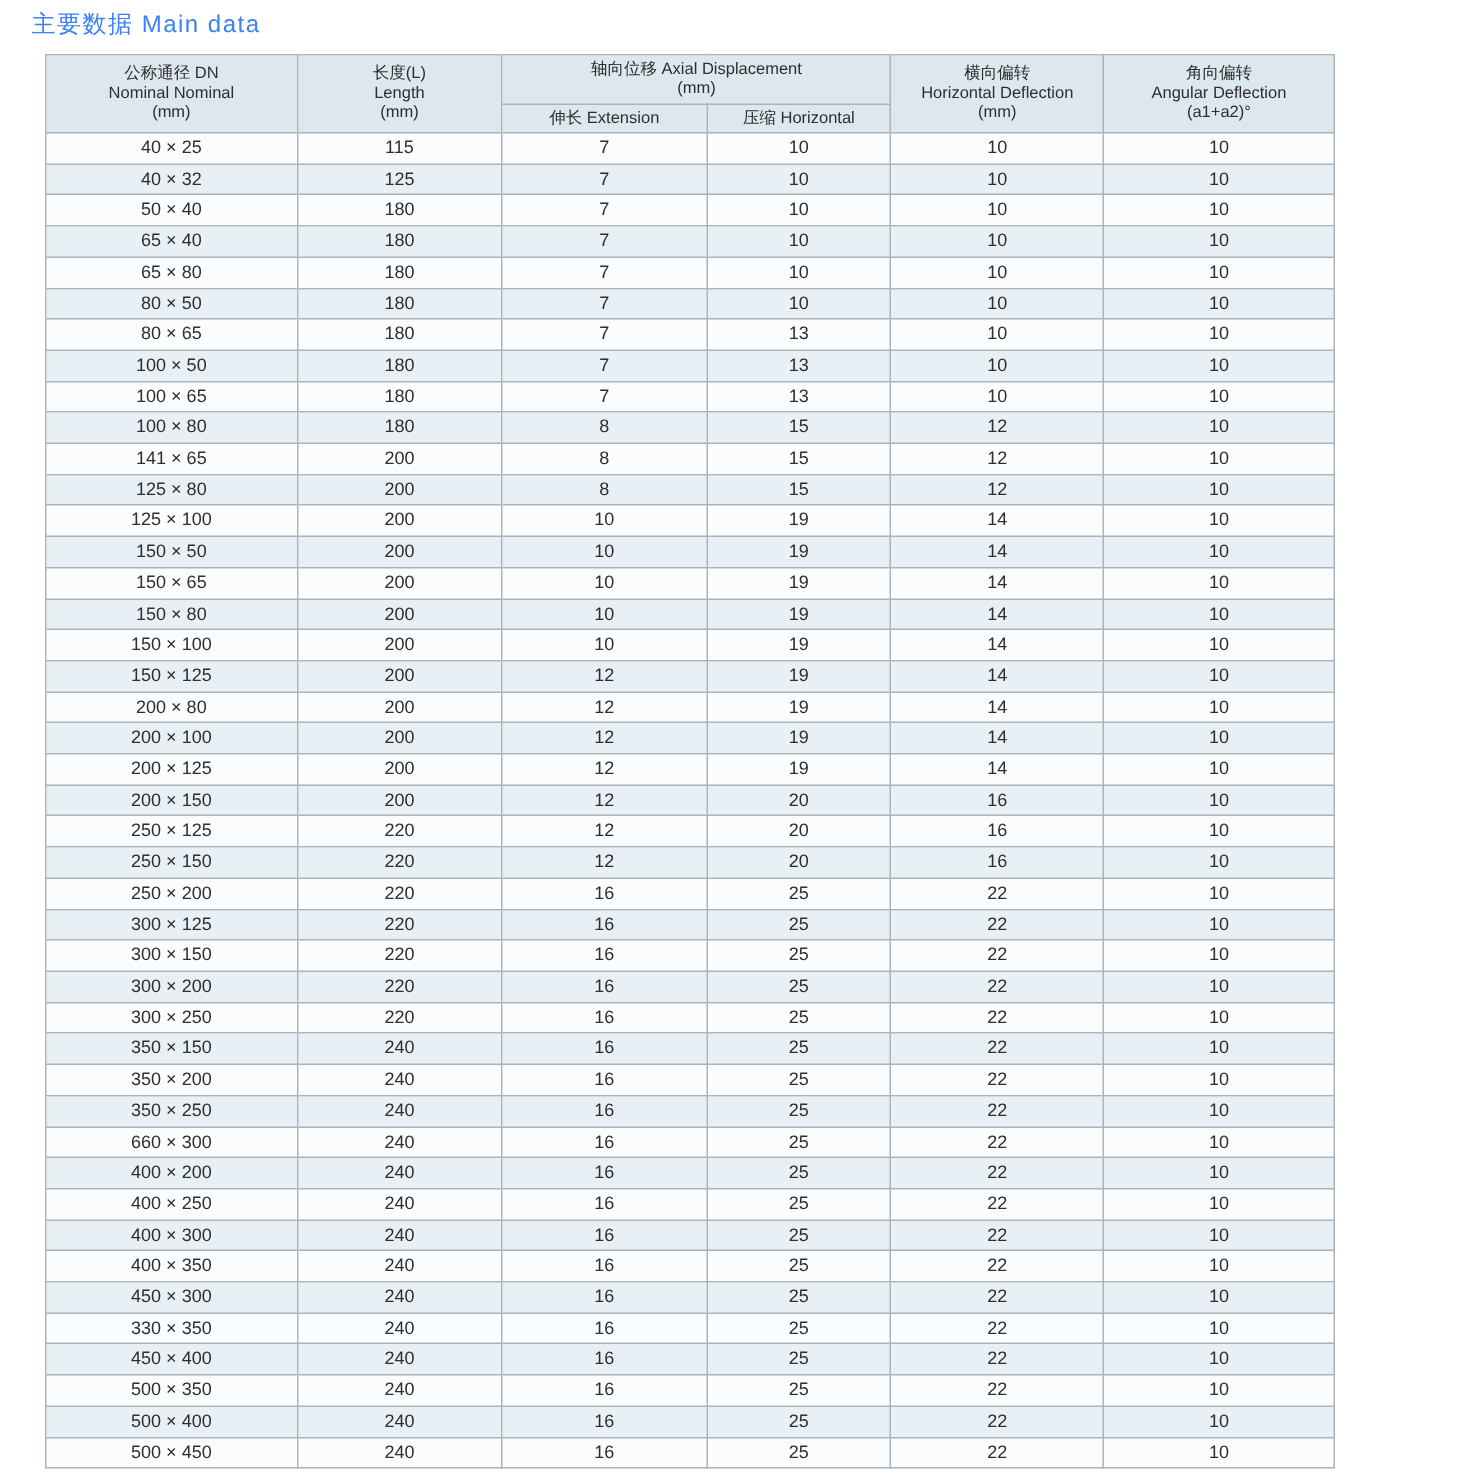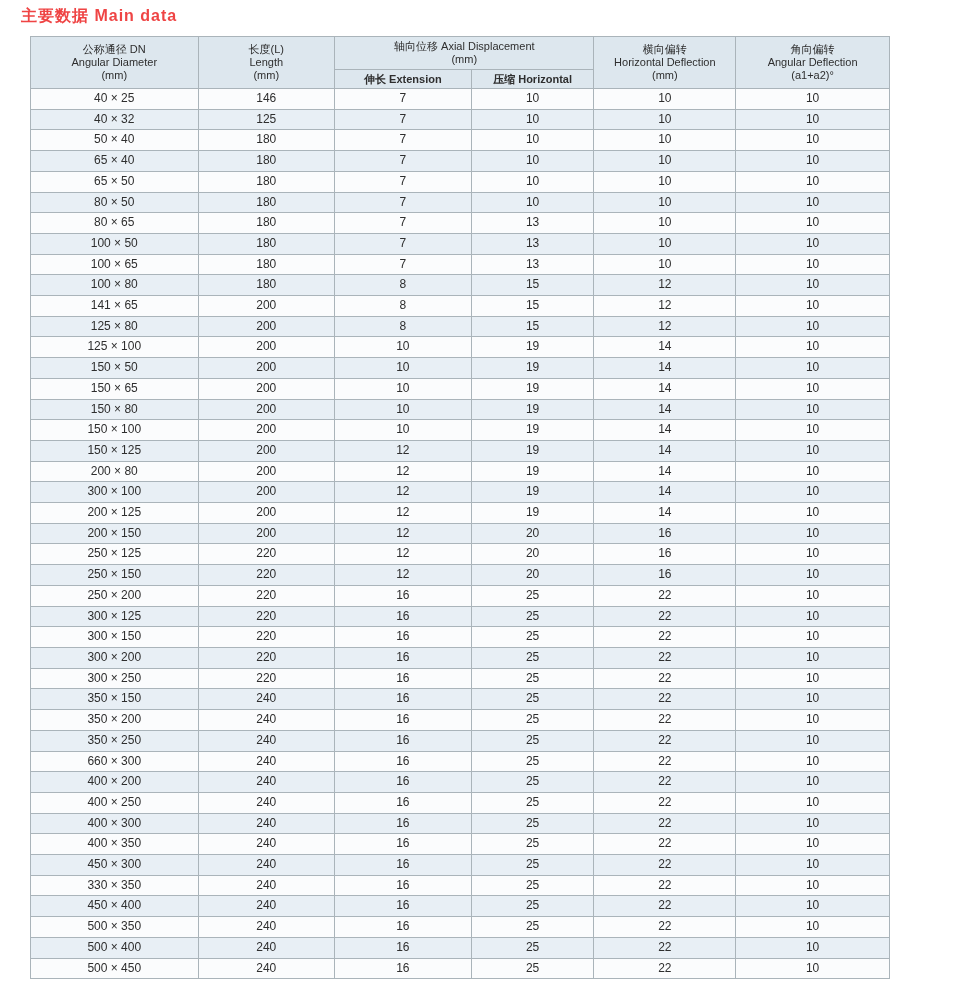"主要数据 Main data" .page-title { color: #ef4444 -> #3b82f6; font-weight: bold -> normal }
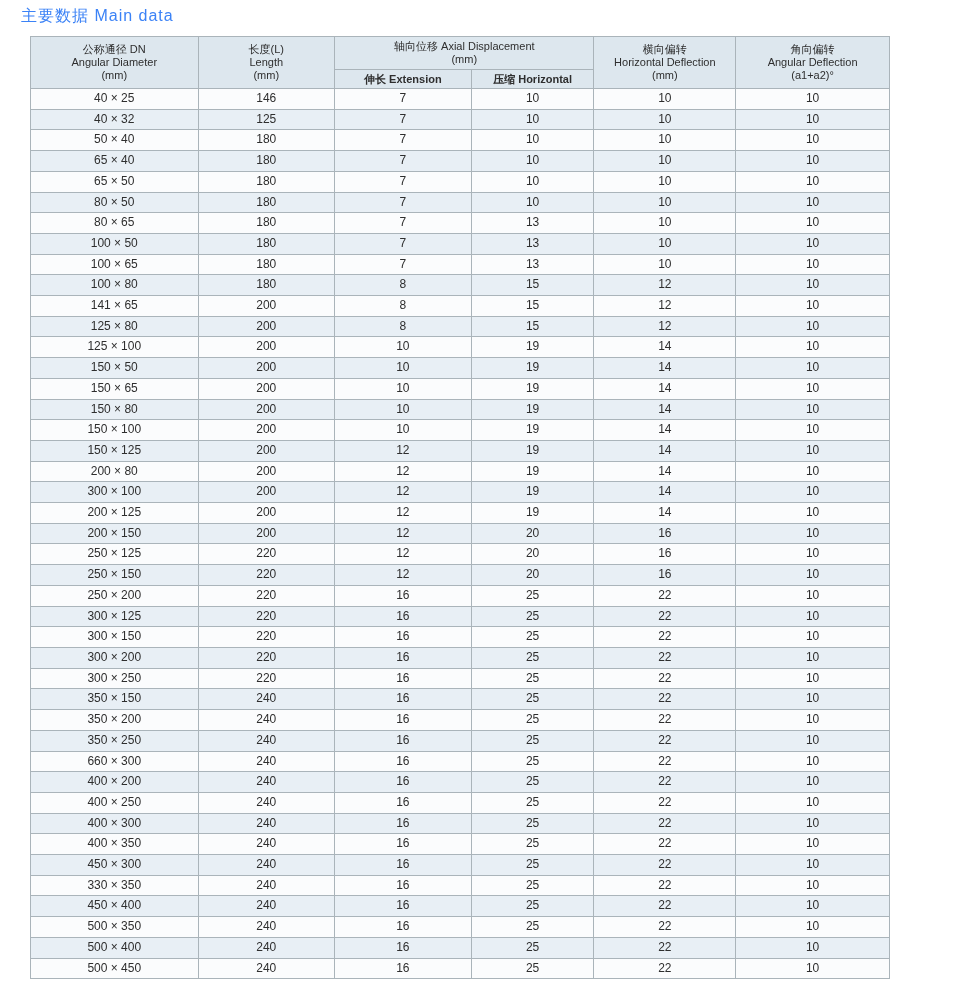"Angular Diameter" span.hline { text: Angular Diameter -> Nominal Nominal }
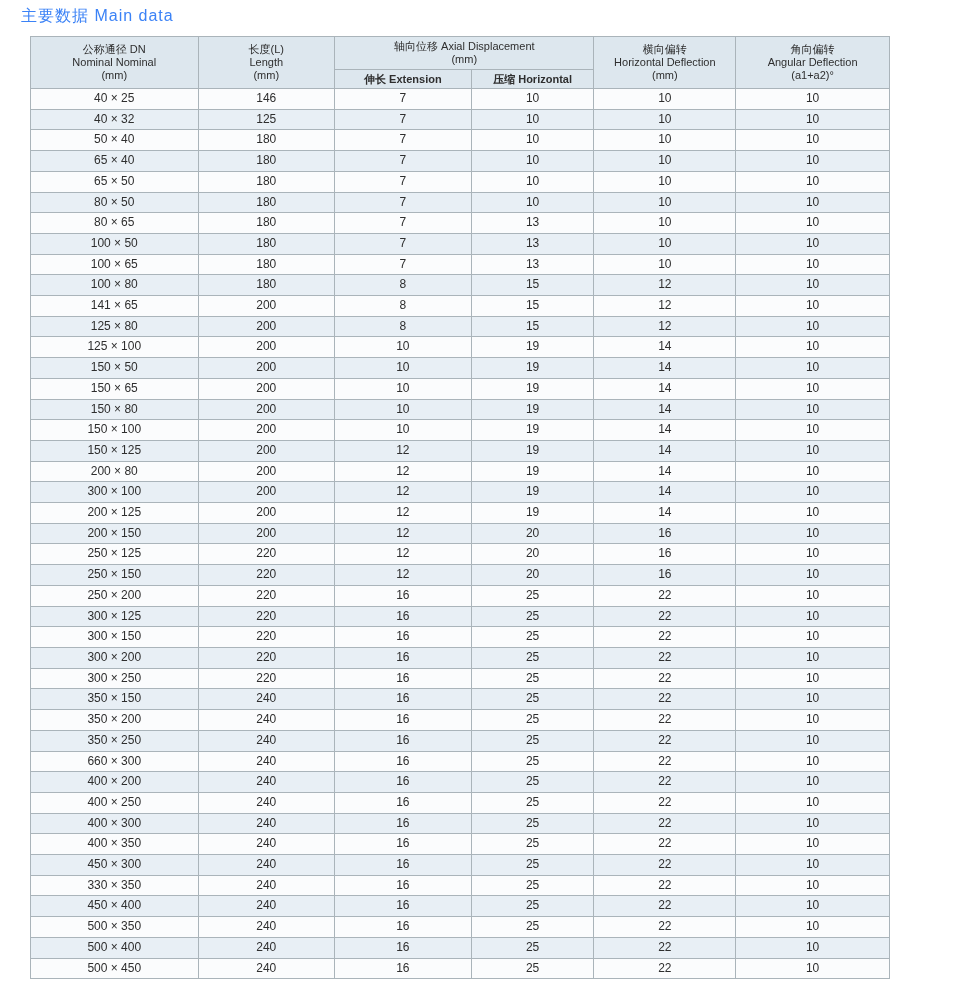"伸长 Extension" thead tr.h2 th { font-weight: bold -> none }
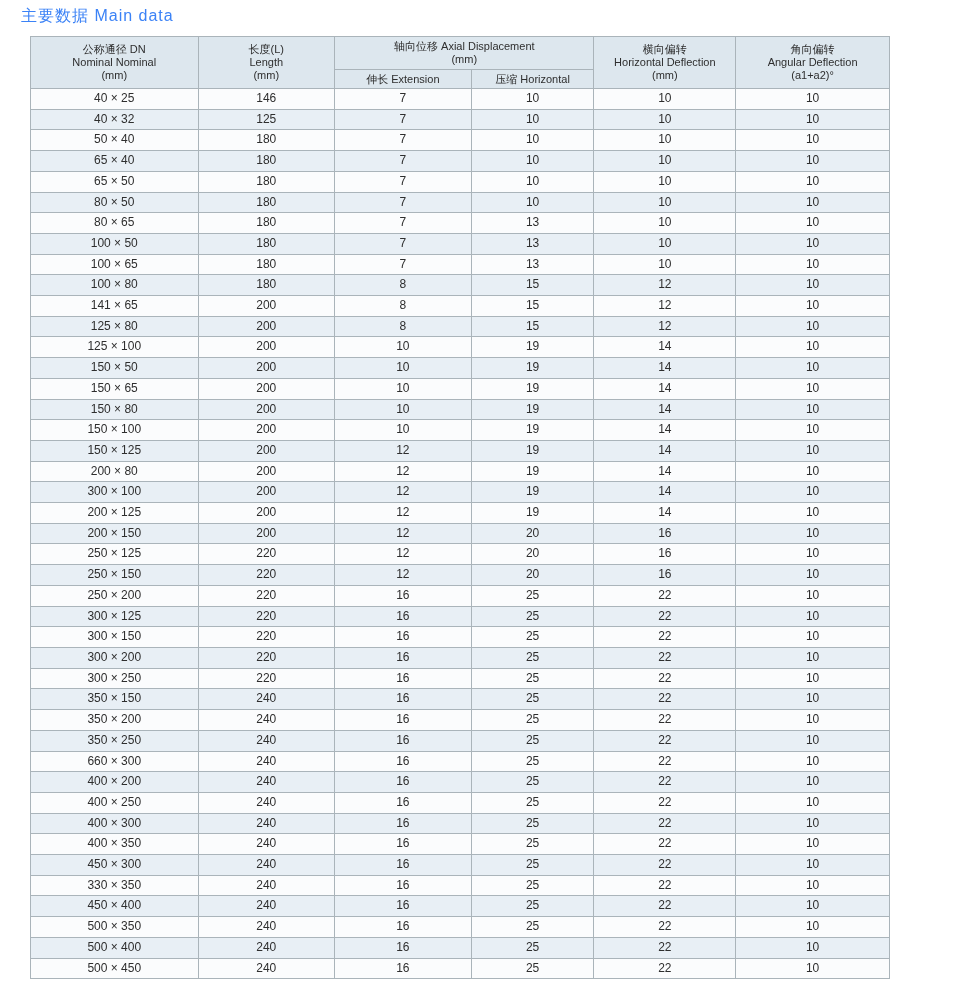"146" td { text: 146 -> 115 }
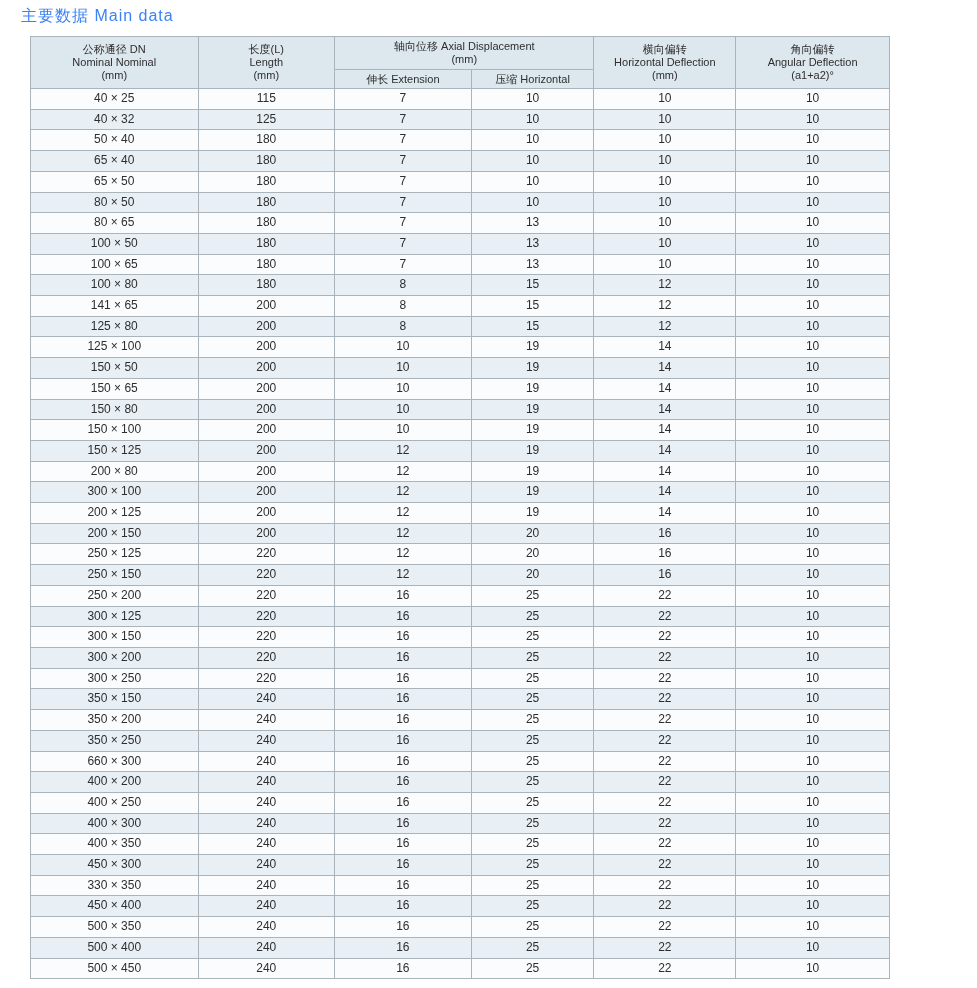"65 × 50" td { text: 50 -> 80 }
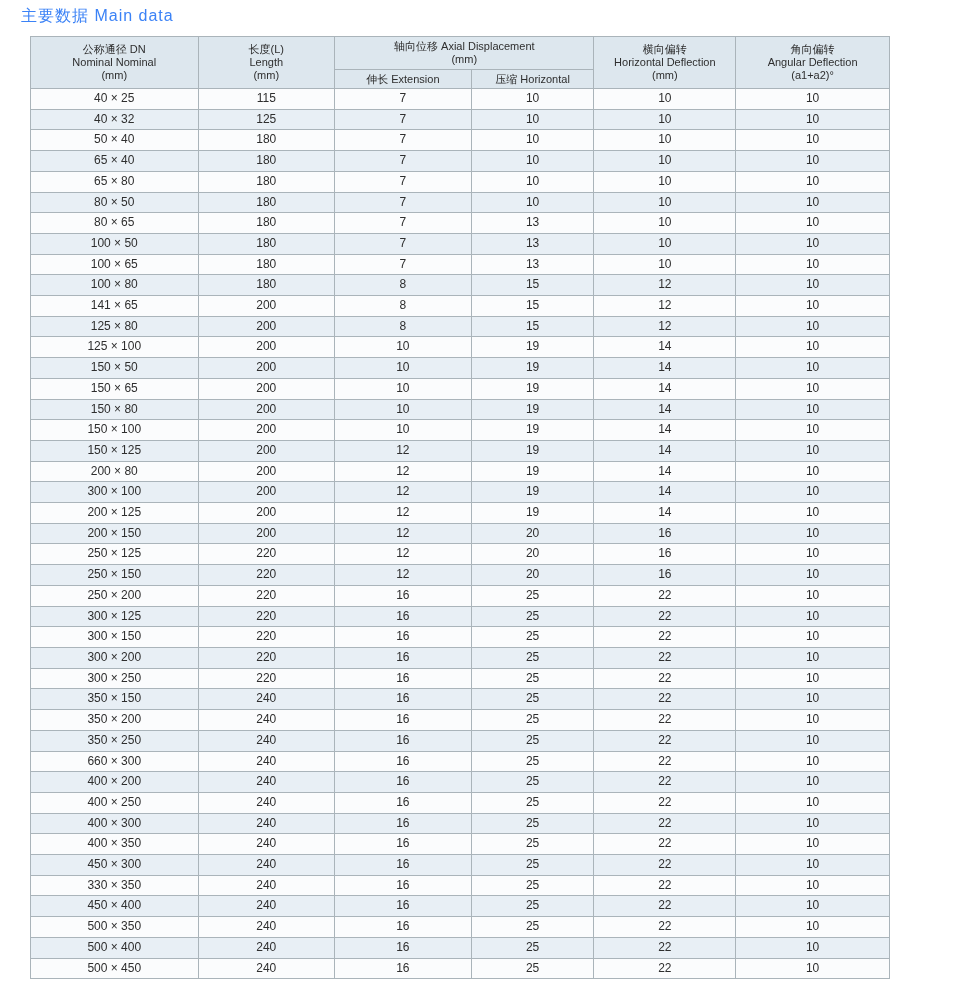"300 × 100" td { text: 300 -> 200 }
